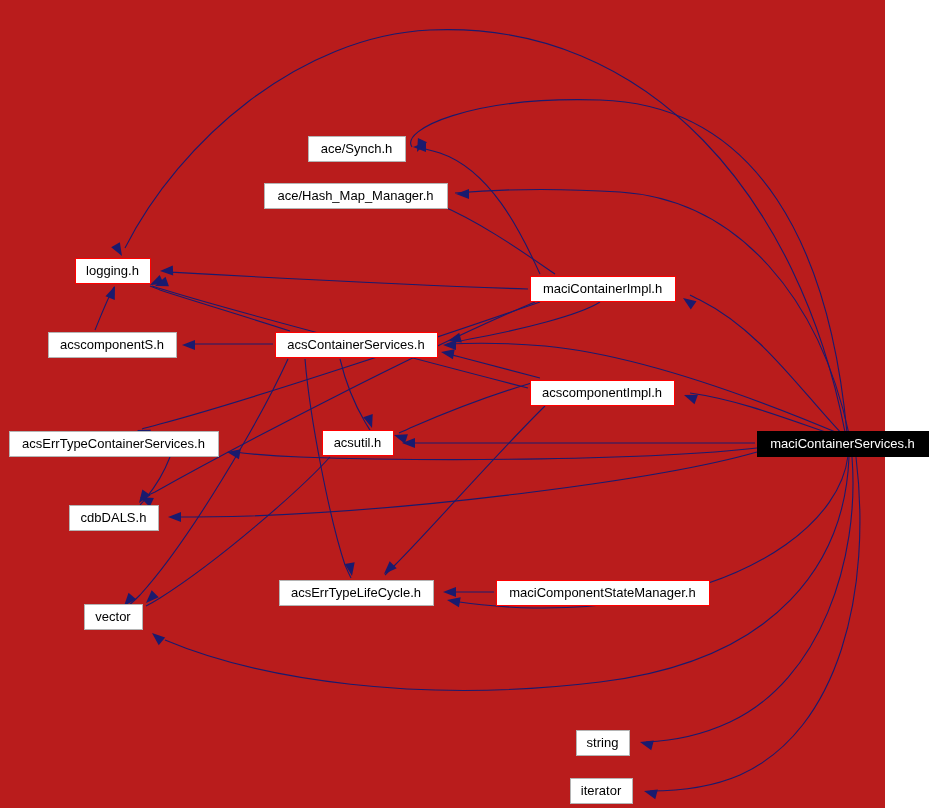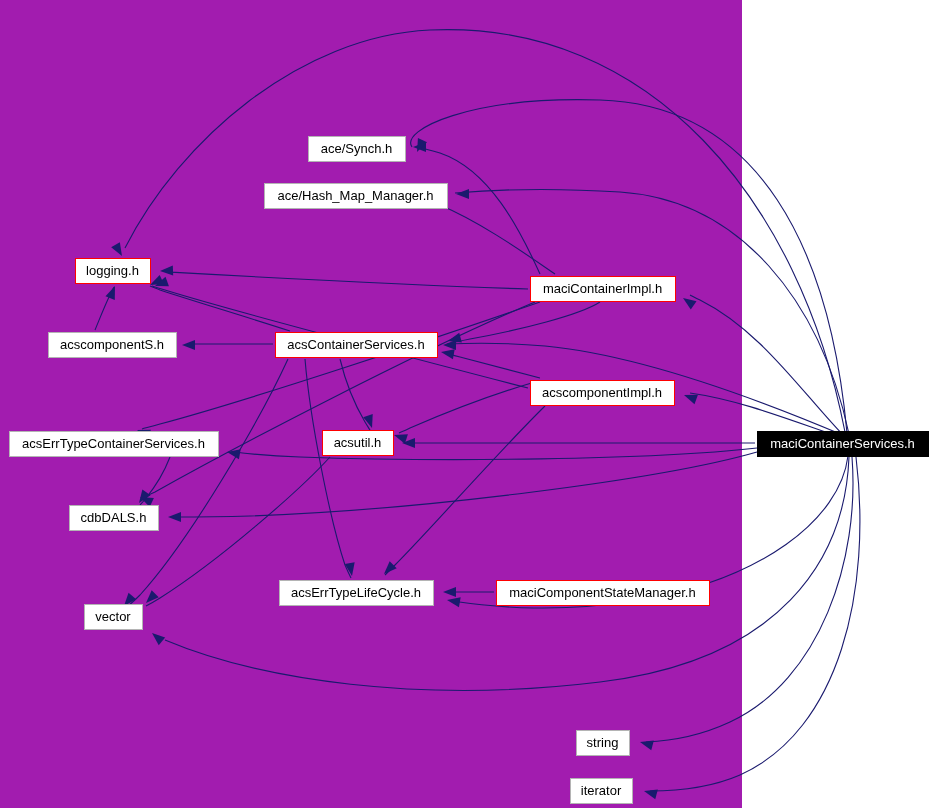"ace/Synch.h" #graph-root { background: #a21caf -> #b91c1c; width: 742px -> 885px }
